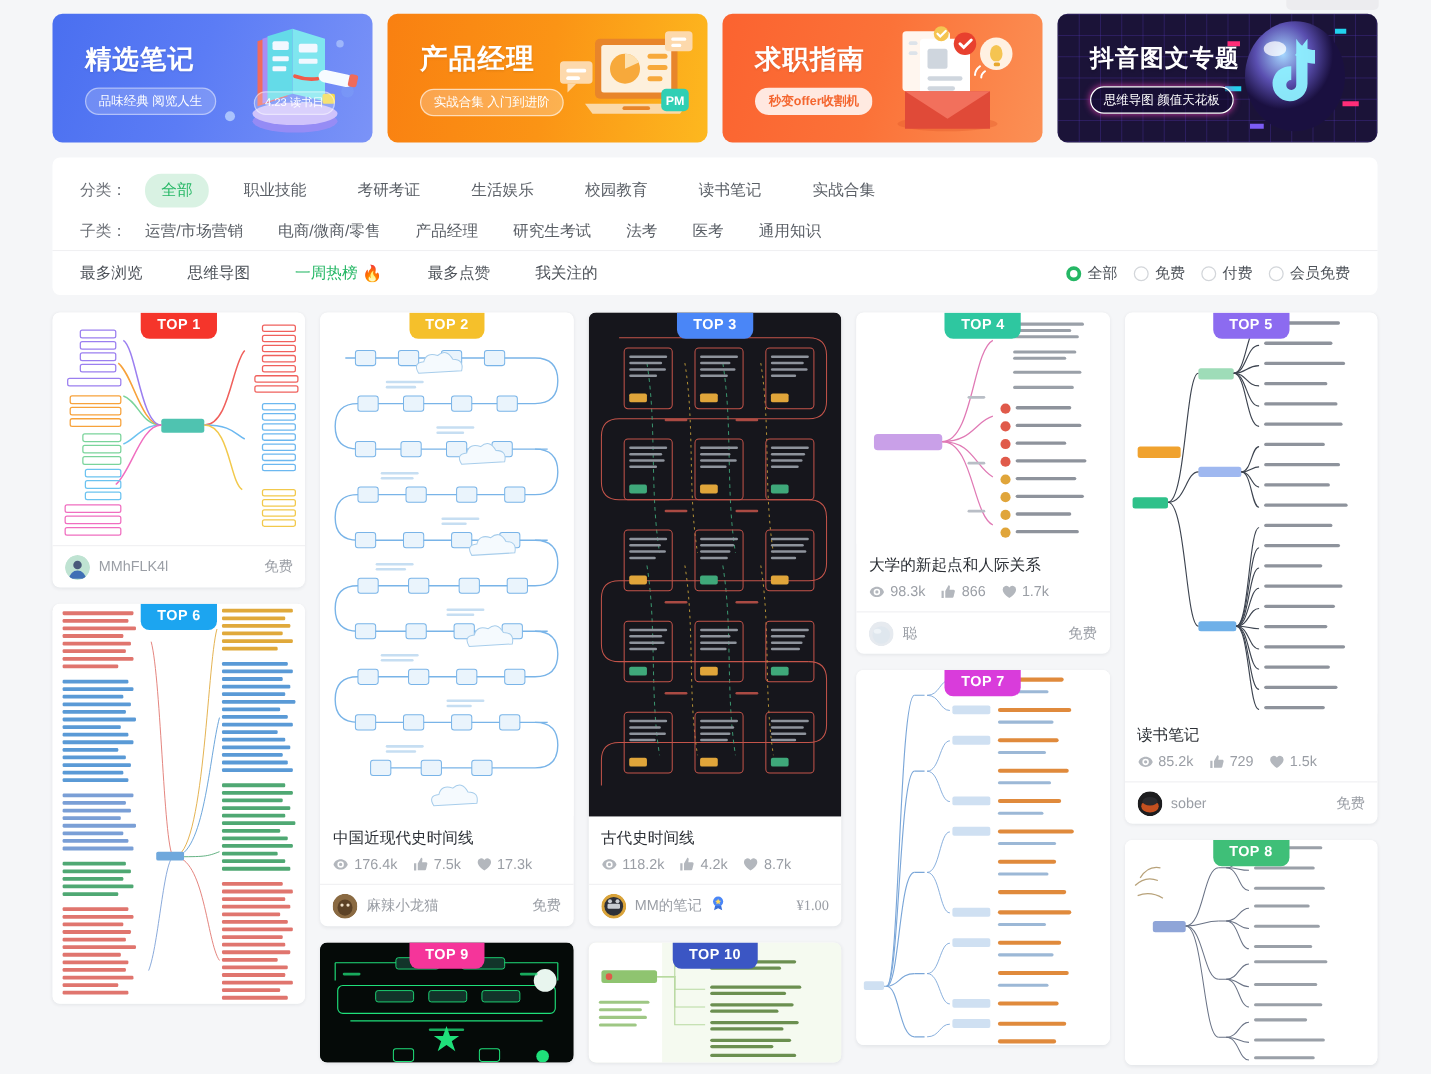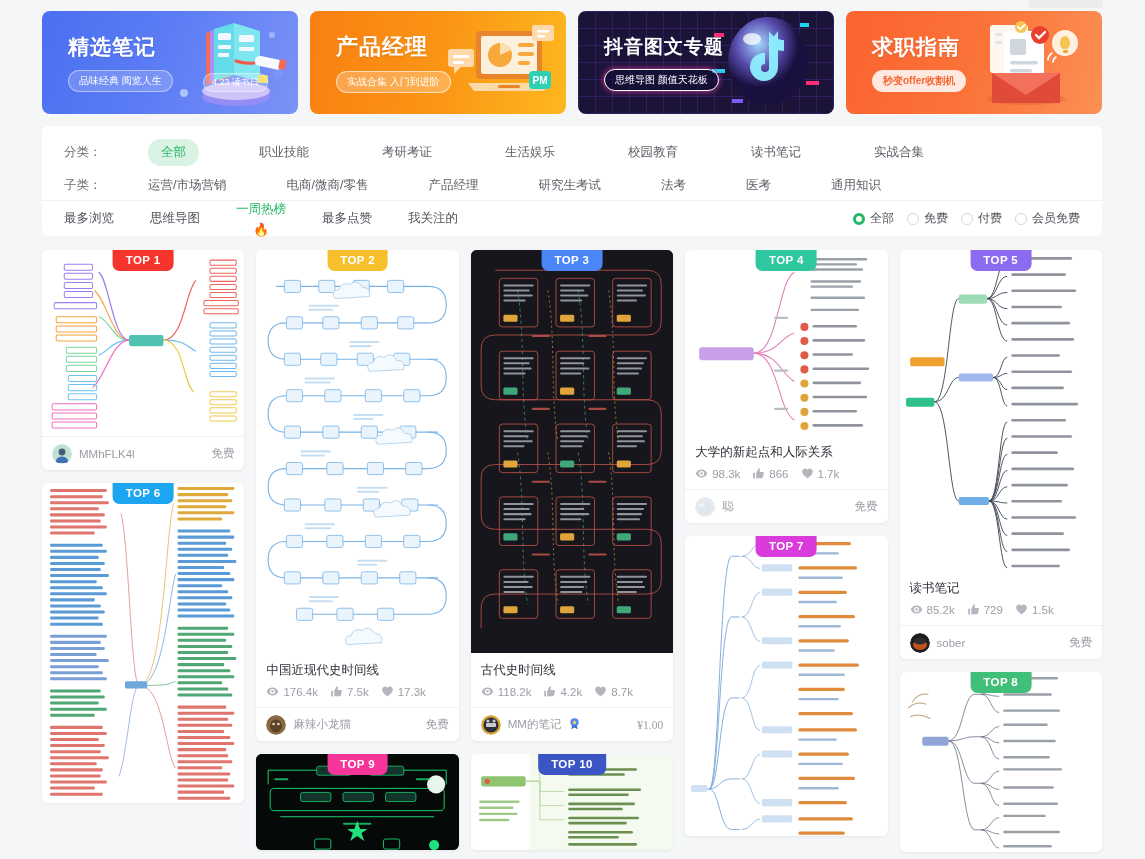"抖音图文专题" div.banner { order: before "求职指南" -> after "求职指南" }
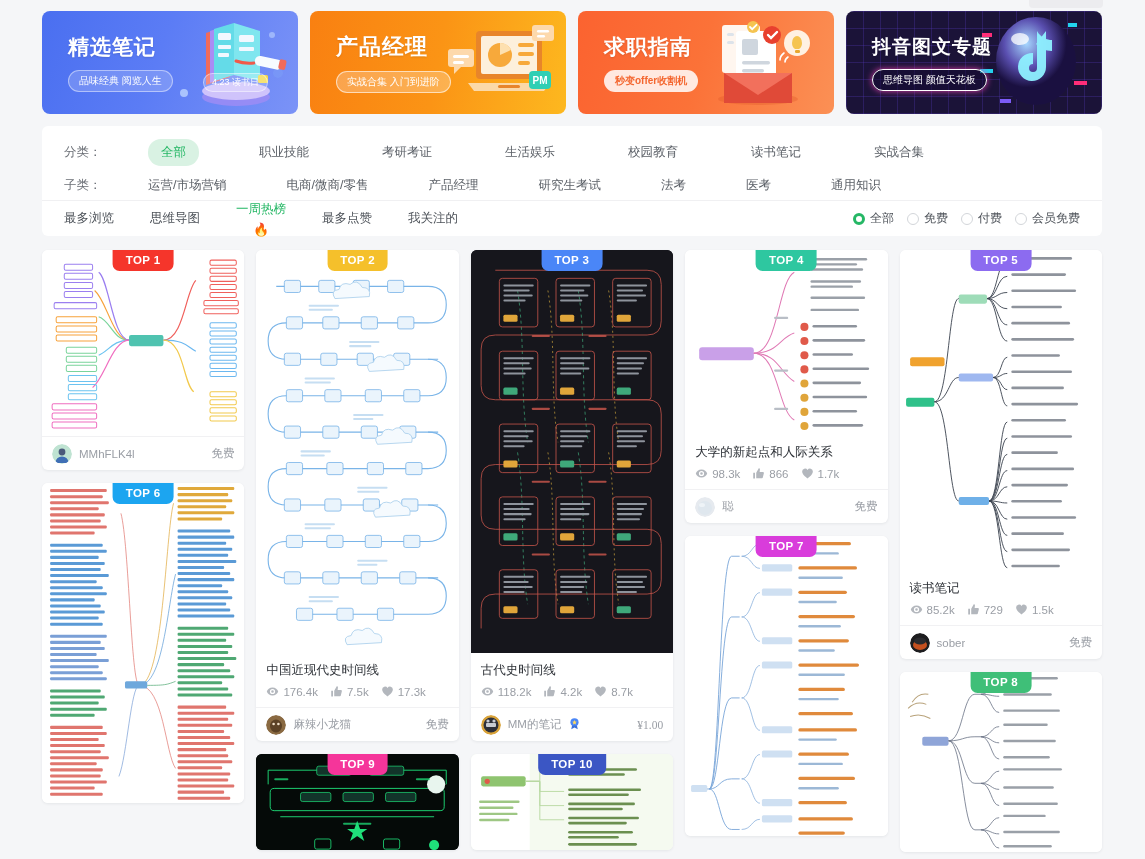"分类：" .filter-row { gap: 32px -> none }
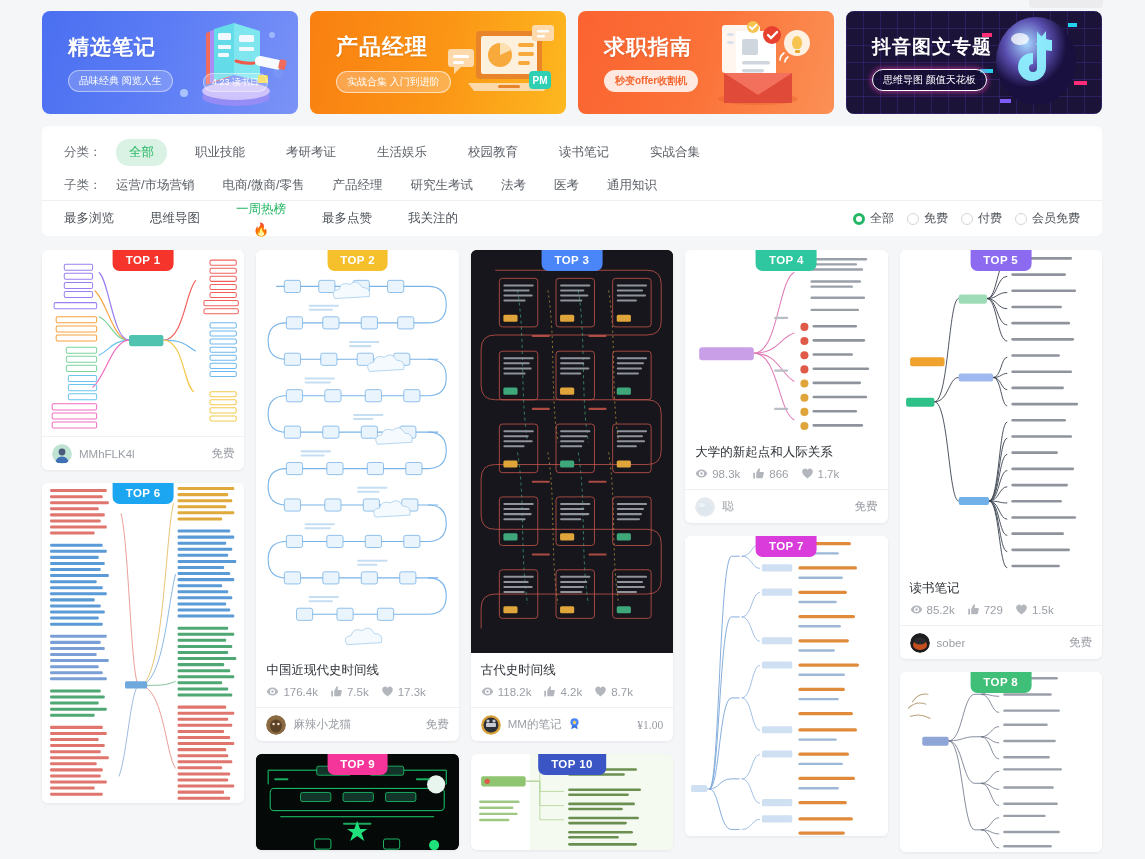"一周热榜" .sort-item.active { flex-direction: column -> none }
